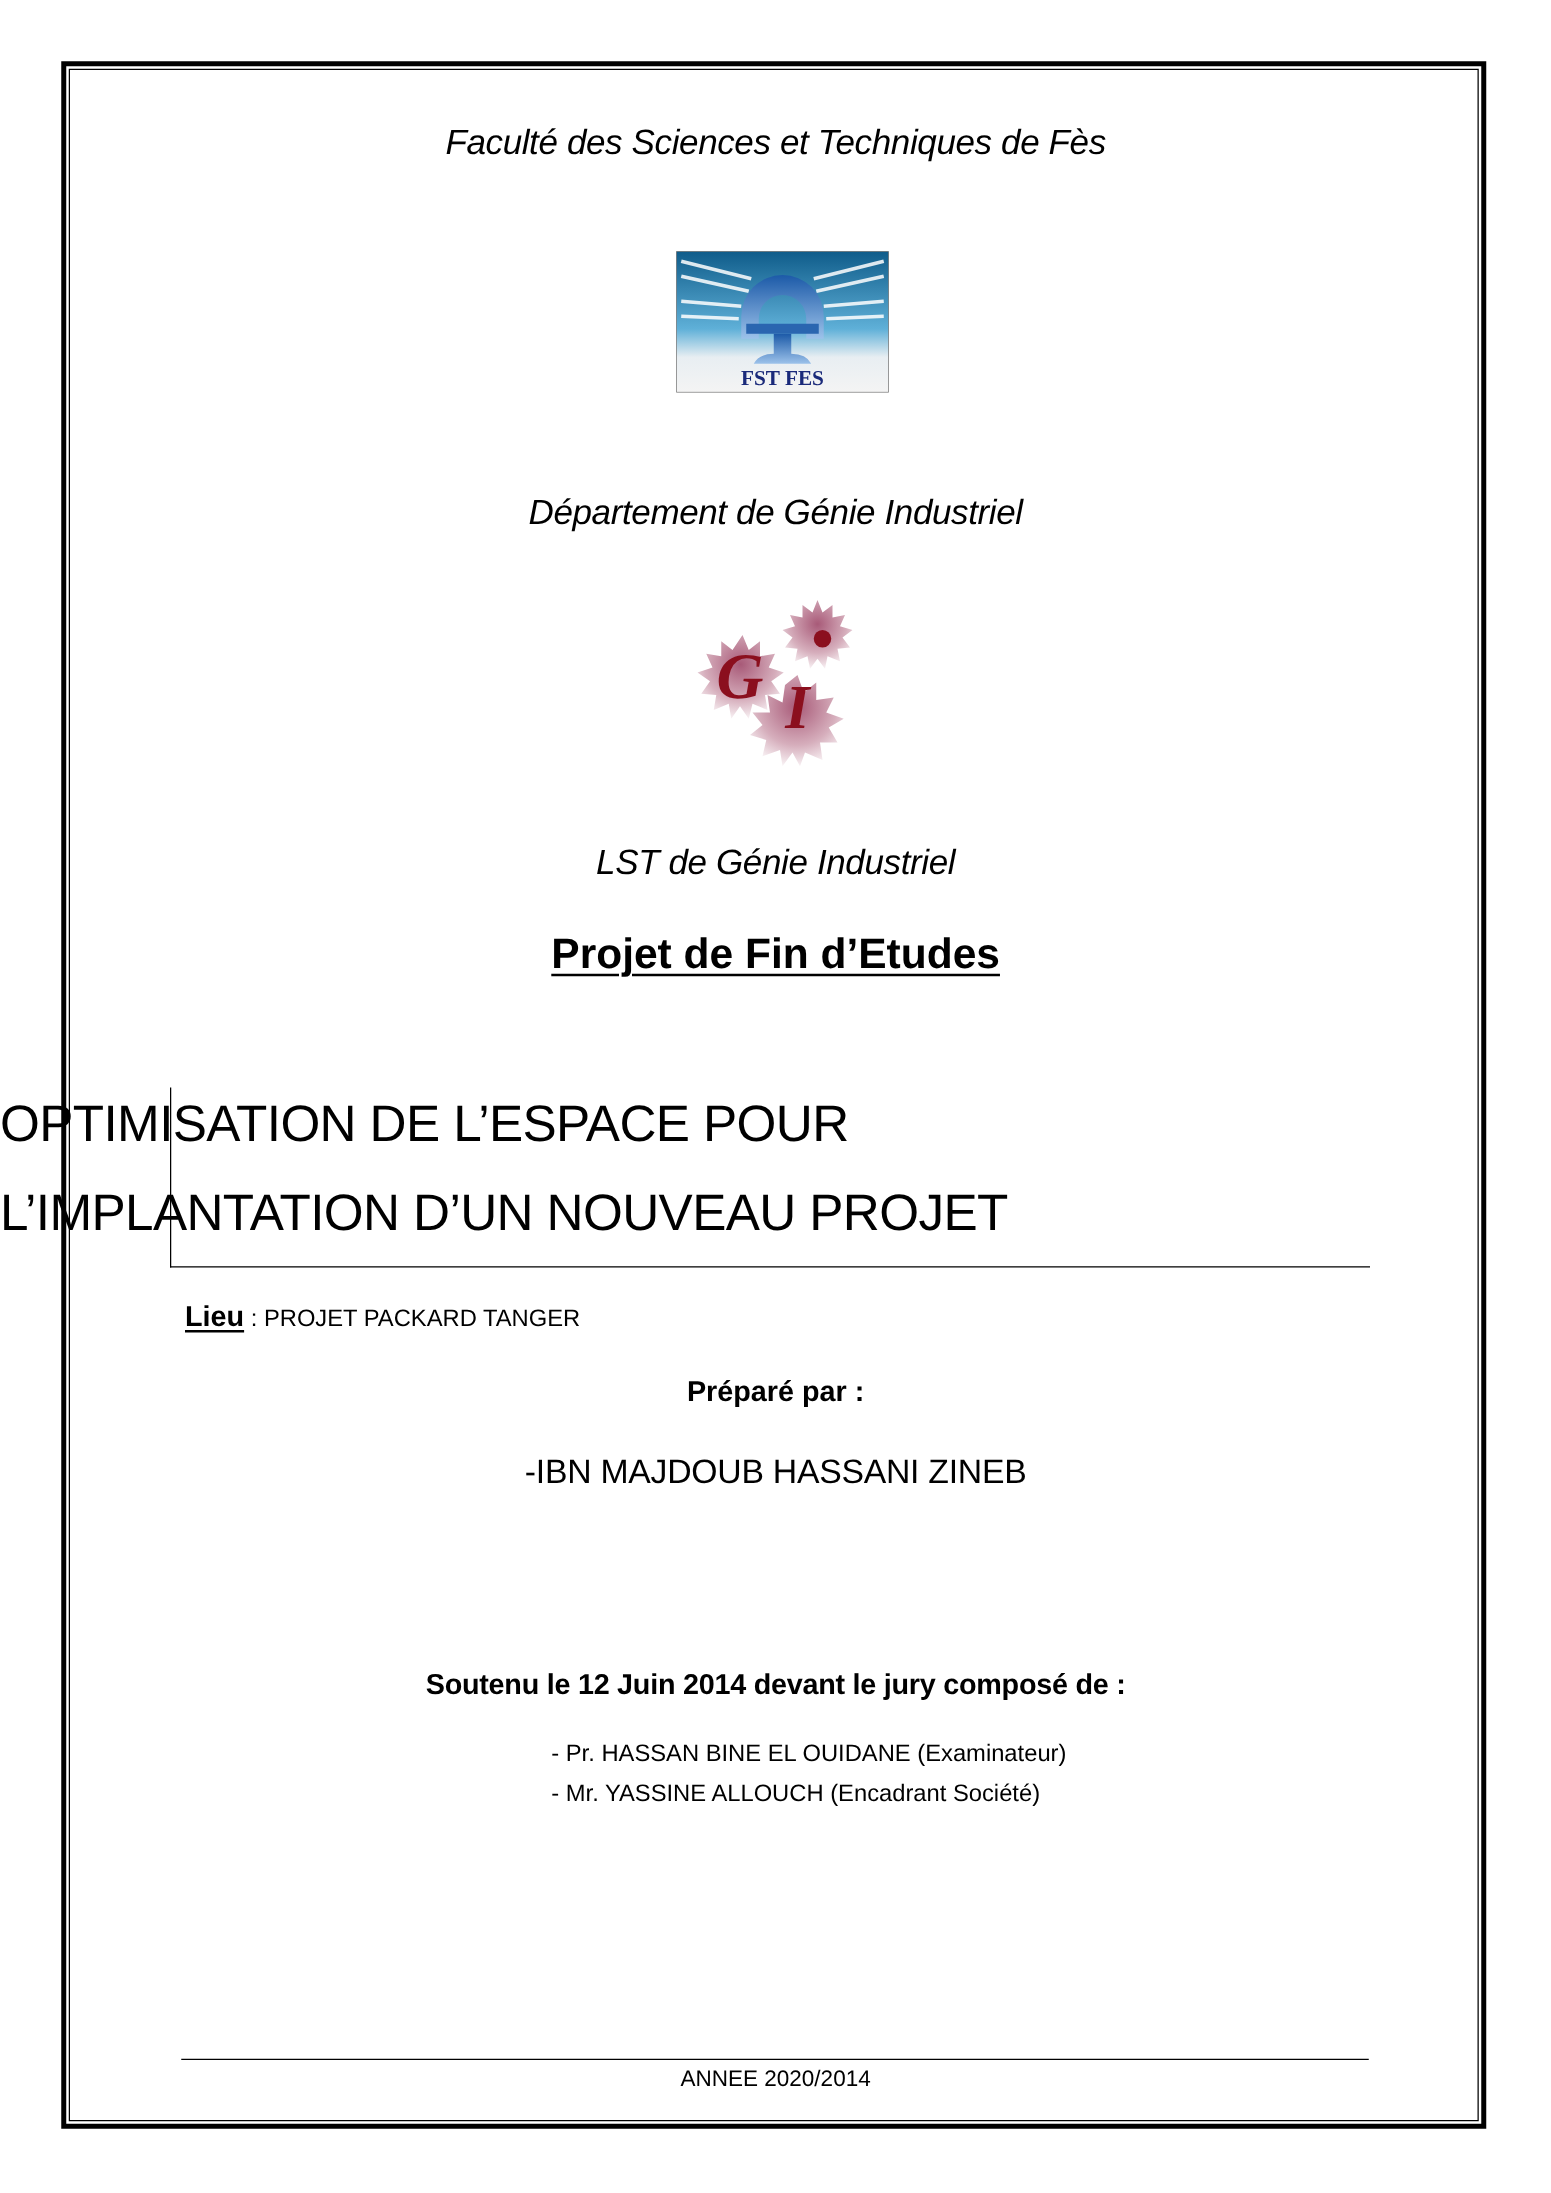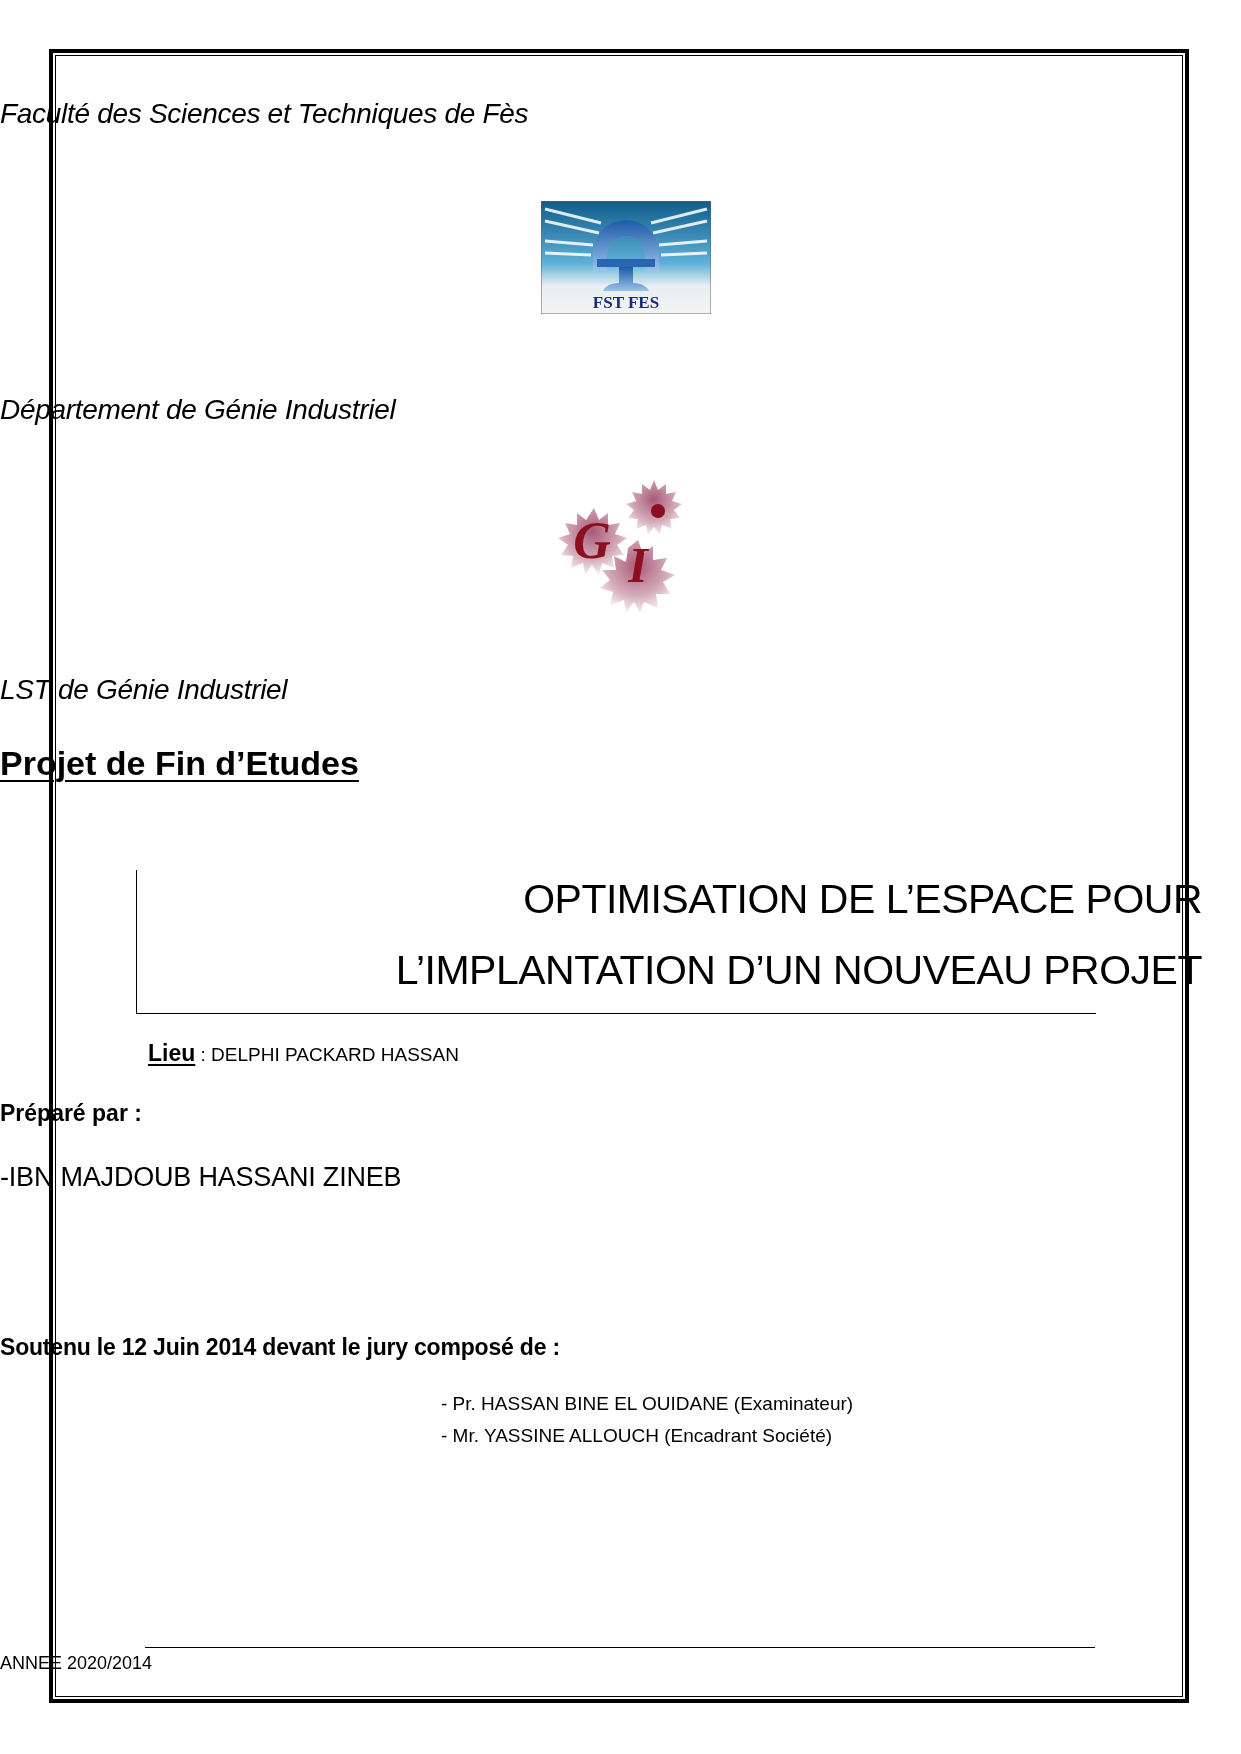"Faculté des Sciences et Techniques" .center { text-align: none -> center }
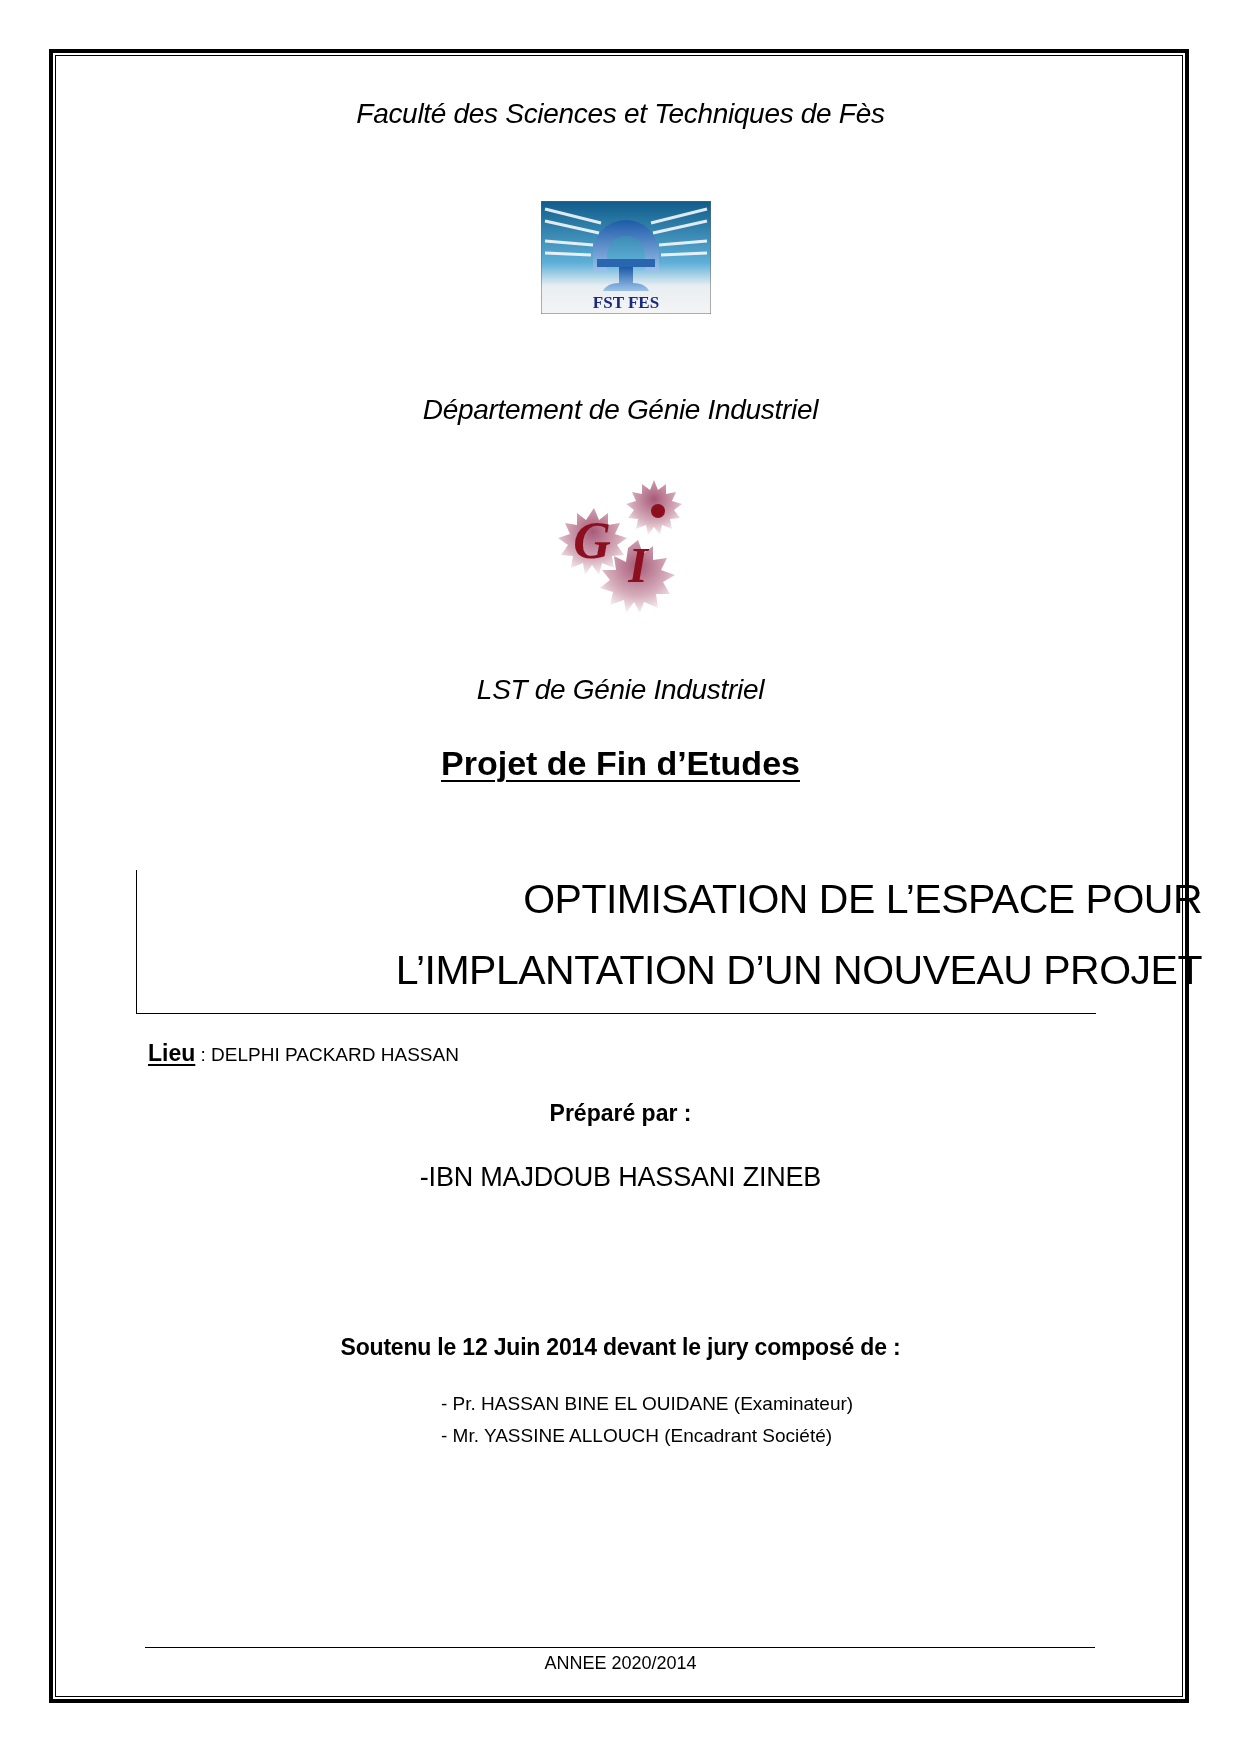"OPTIMISATION DE L’ESPACE POUR" .title-line { text-align: right -> left }
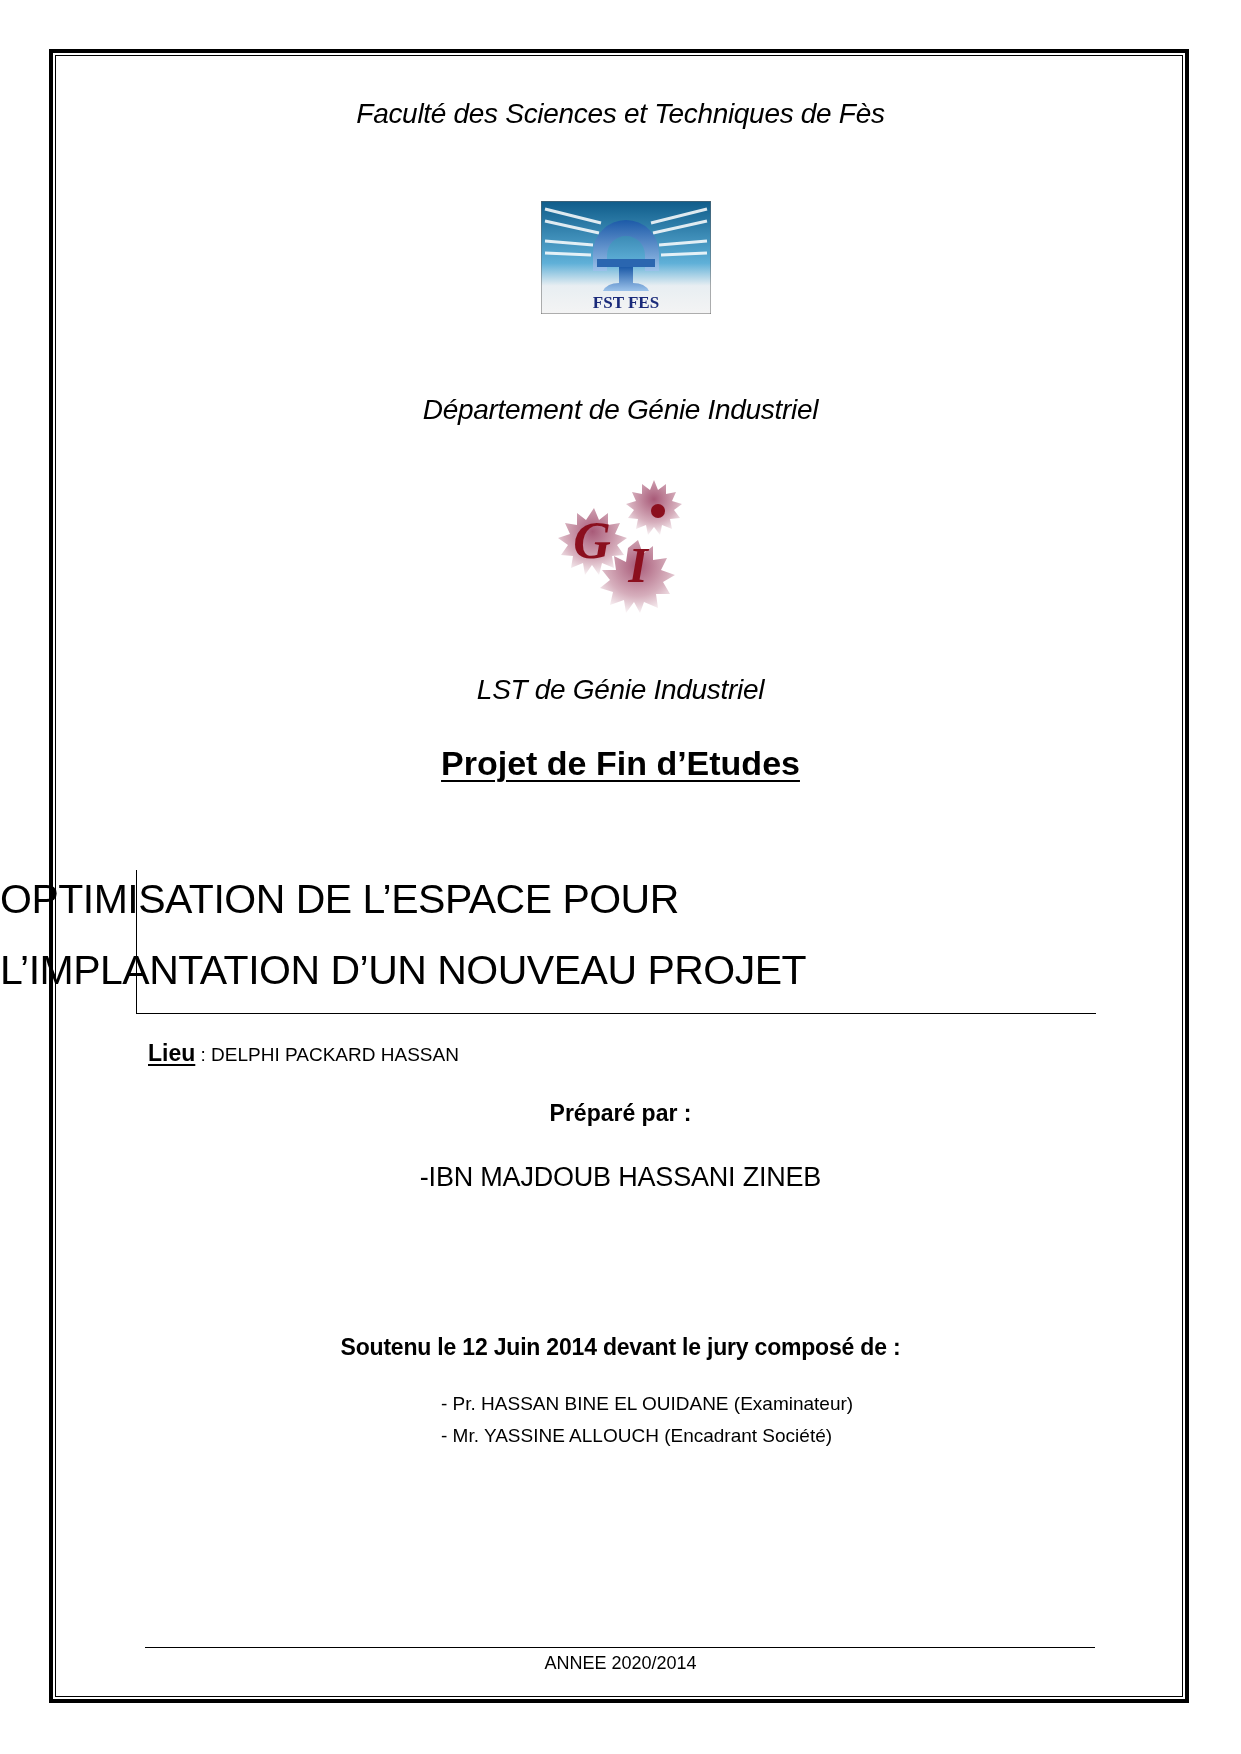": DELPHI PACKARD HASSAN" span { text: DELPHI PACKARD HASSAN -> PROJET PACKARD TANGER }
